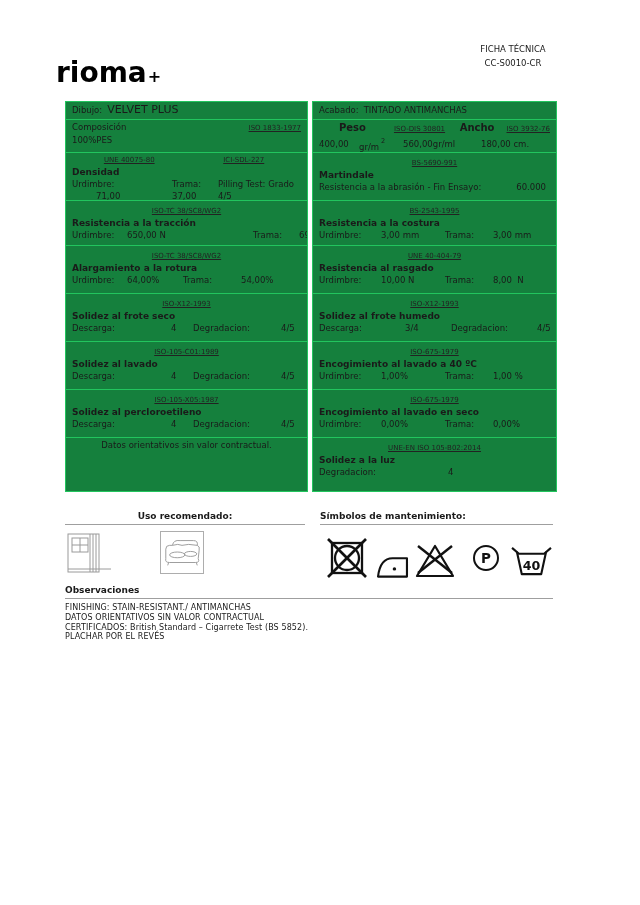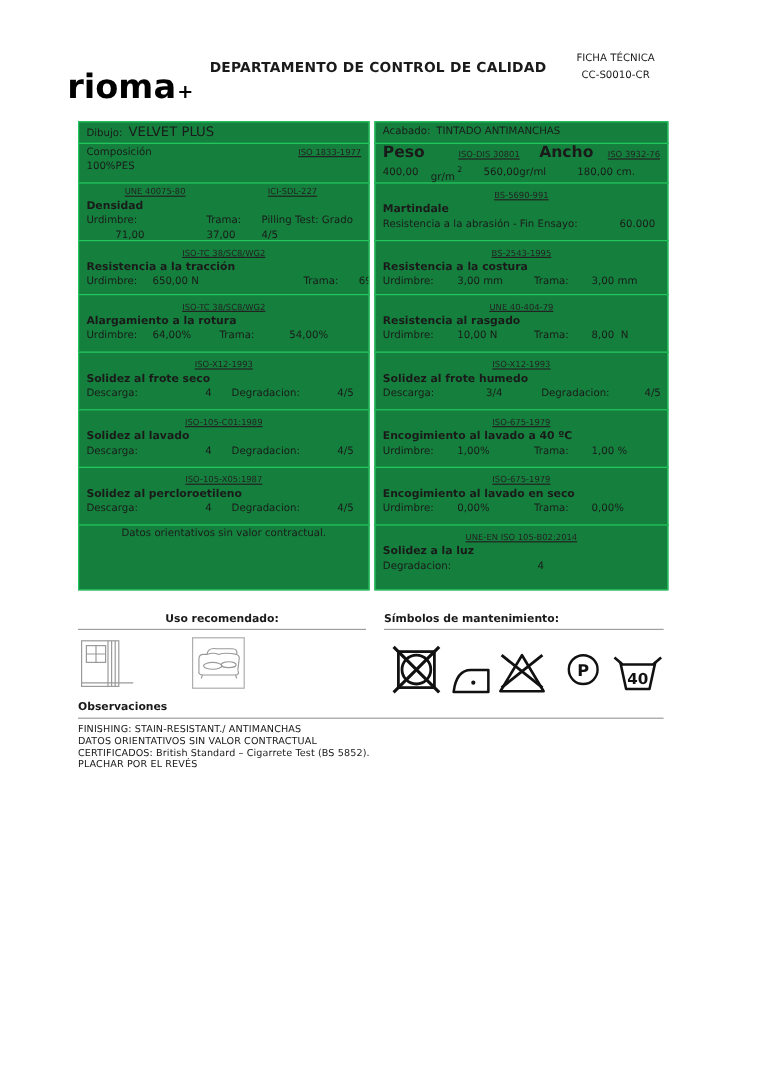"DEPARTAMENTO DE CONTROL DE CALIDAD" div.doc-title { html: <div>DEPARTAMENTO DE CONTROL DE CALIDAD</div> -> none }
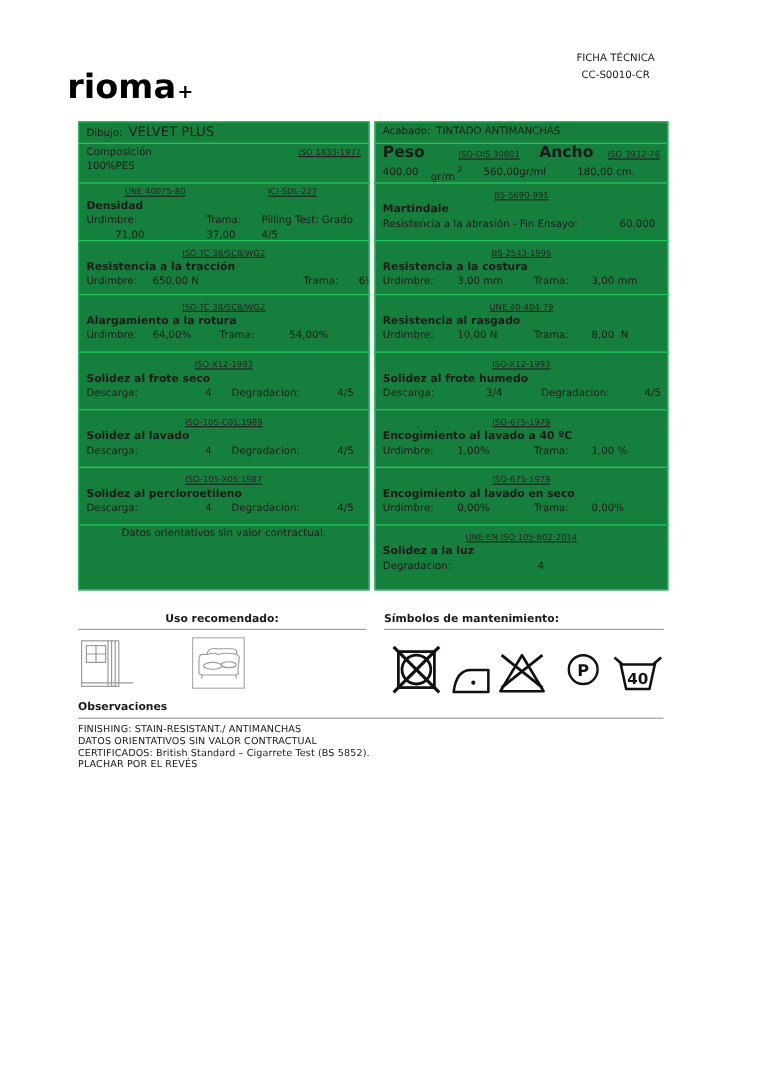"Peso" .peso-head .b { font-size: 13px -> 10px; margin-left: none -> 20px }
